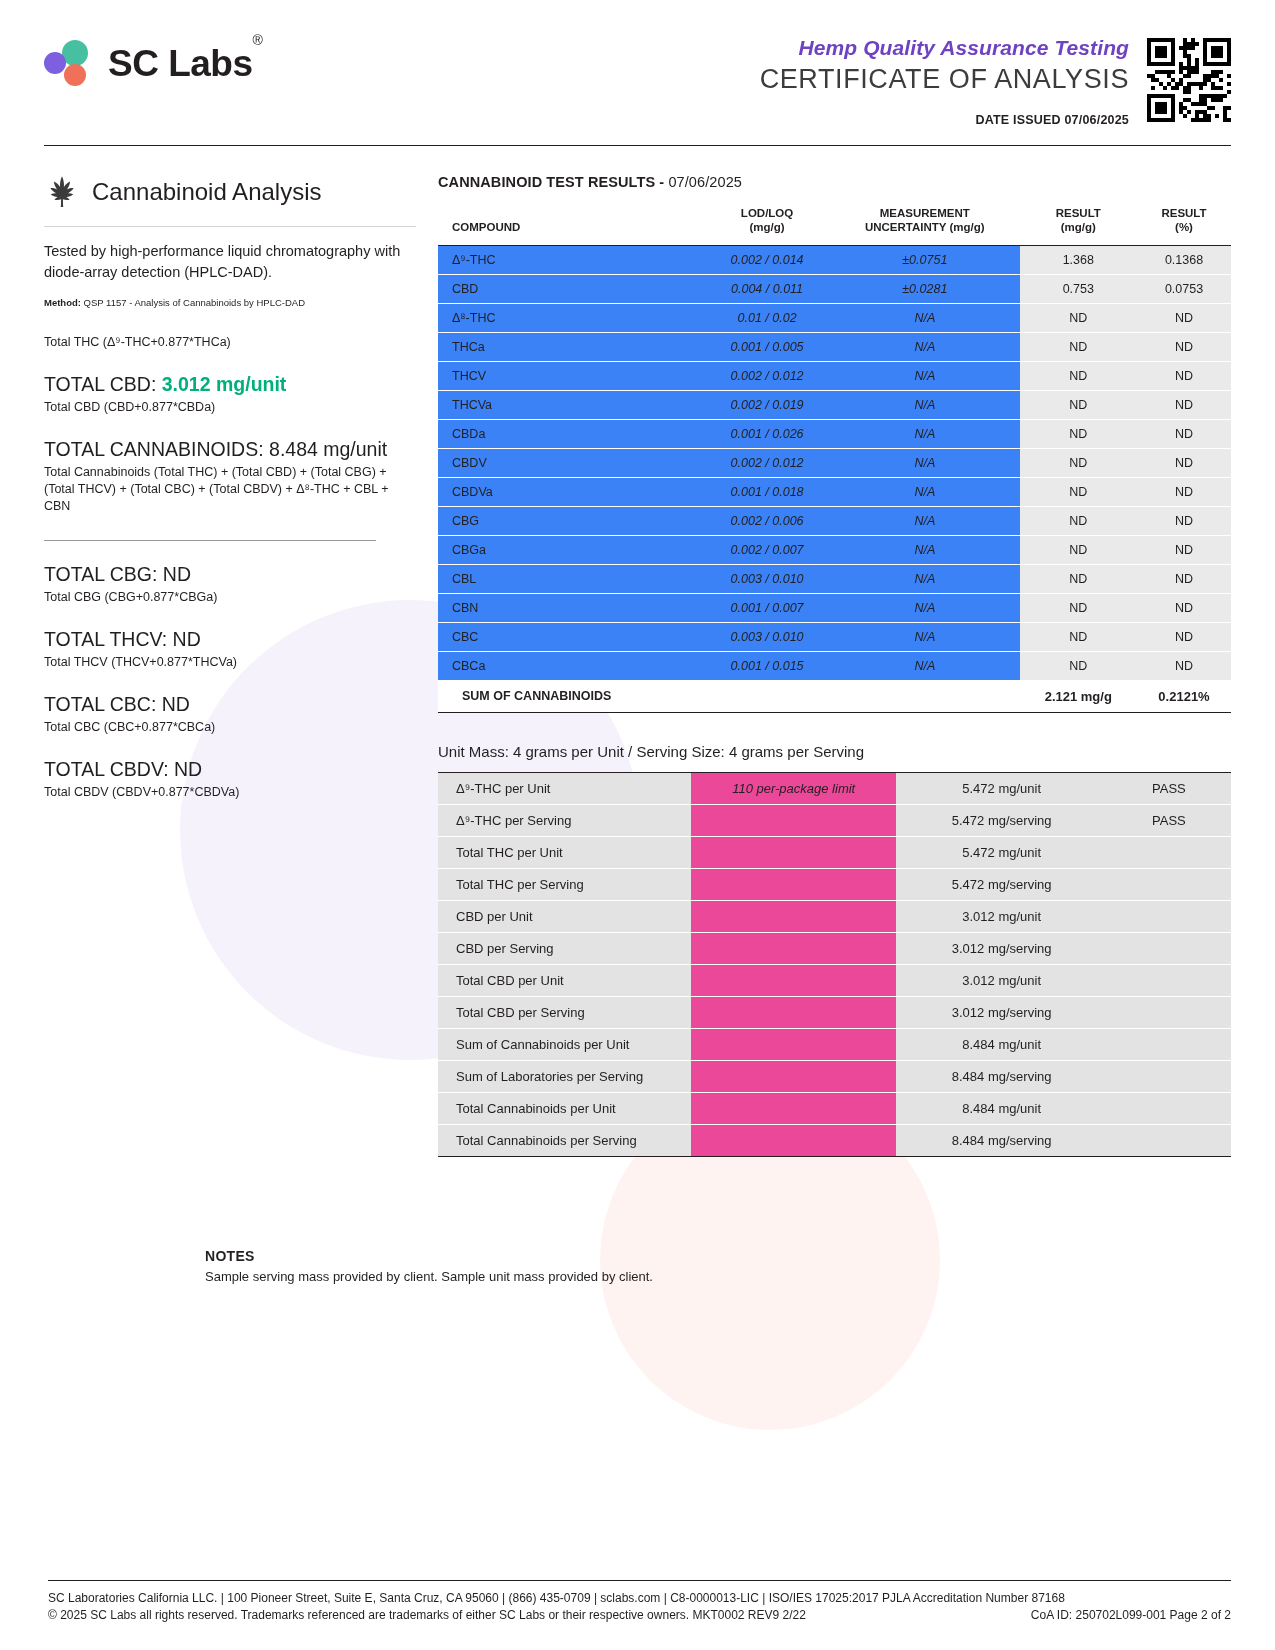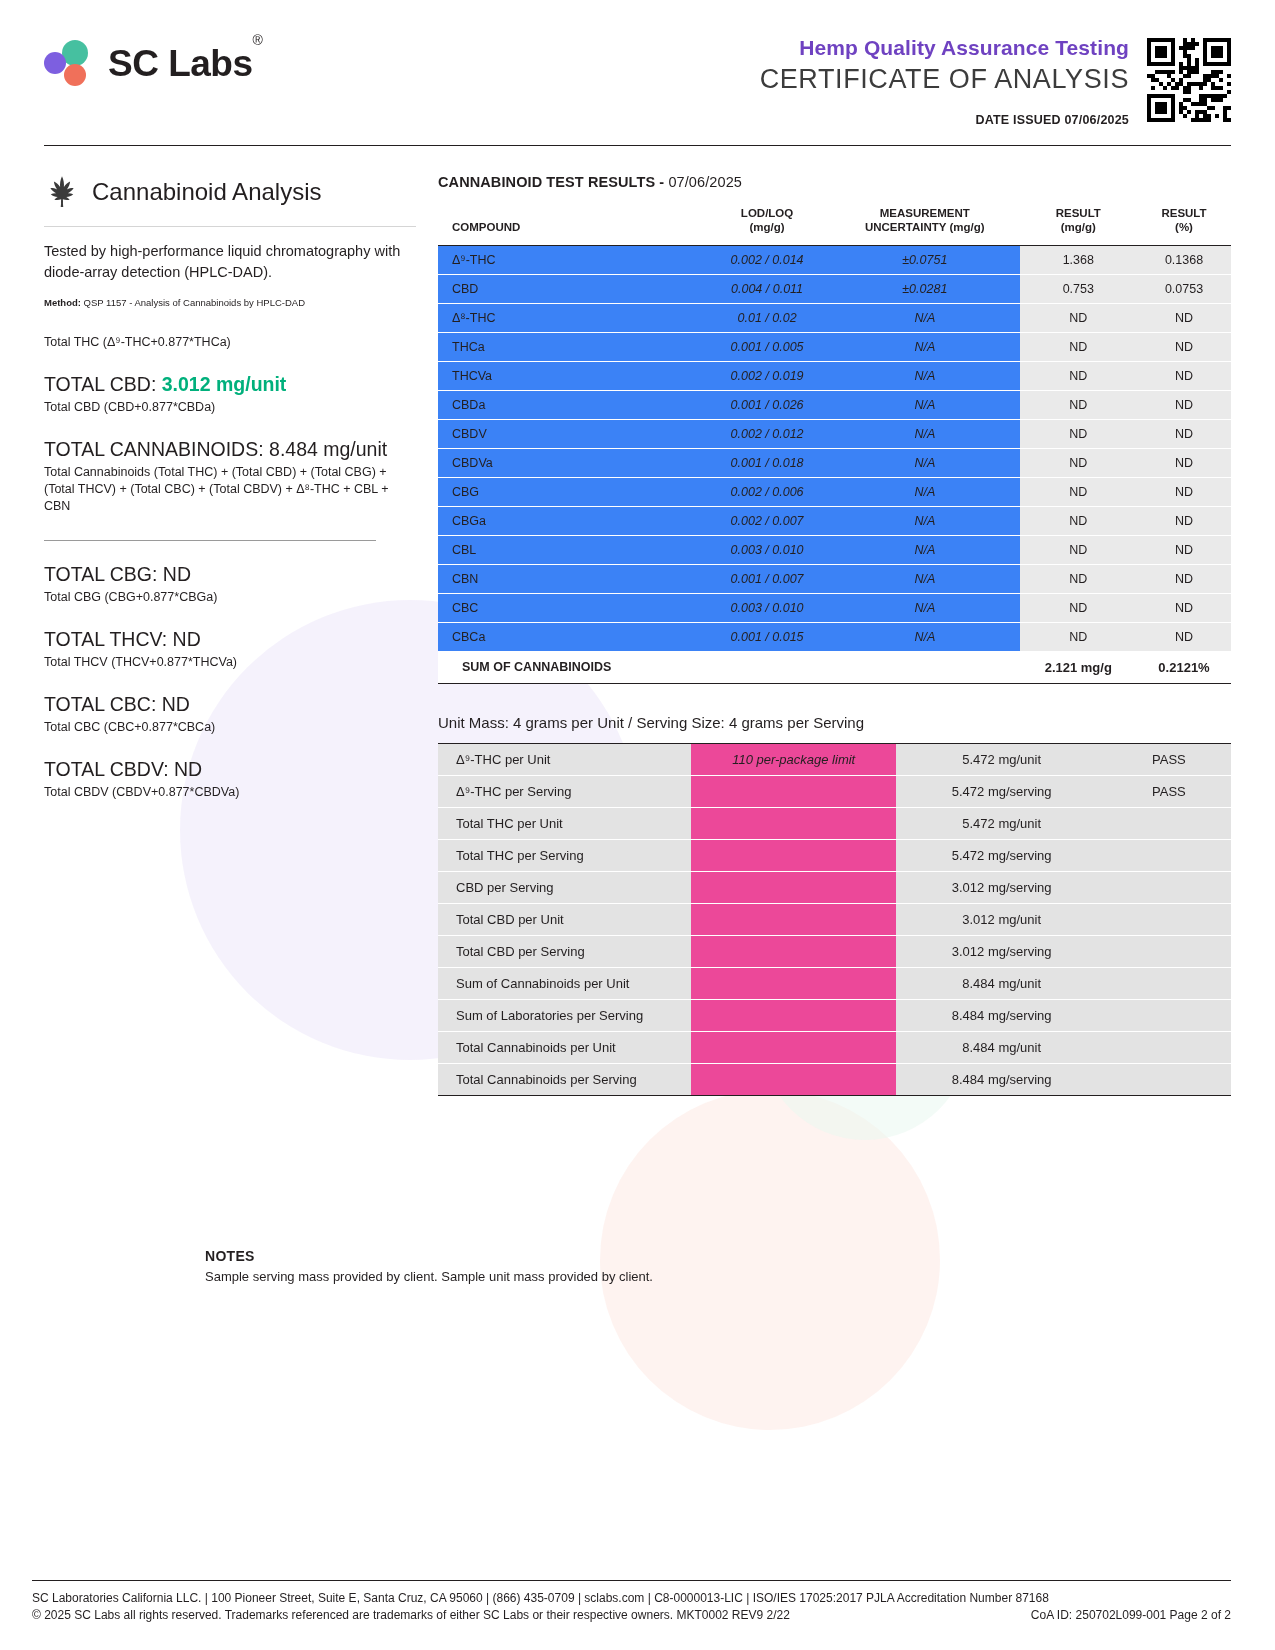"Hemp Quality Assurance Testing" .hqa { font-style: none -> italic }
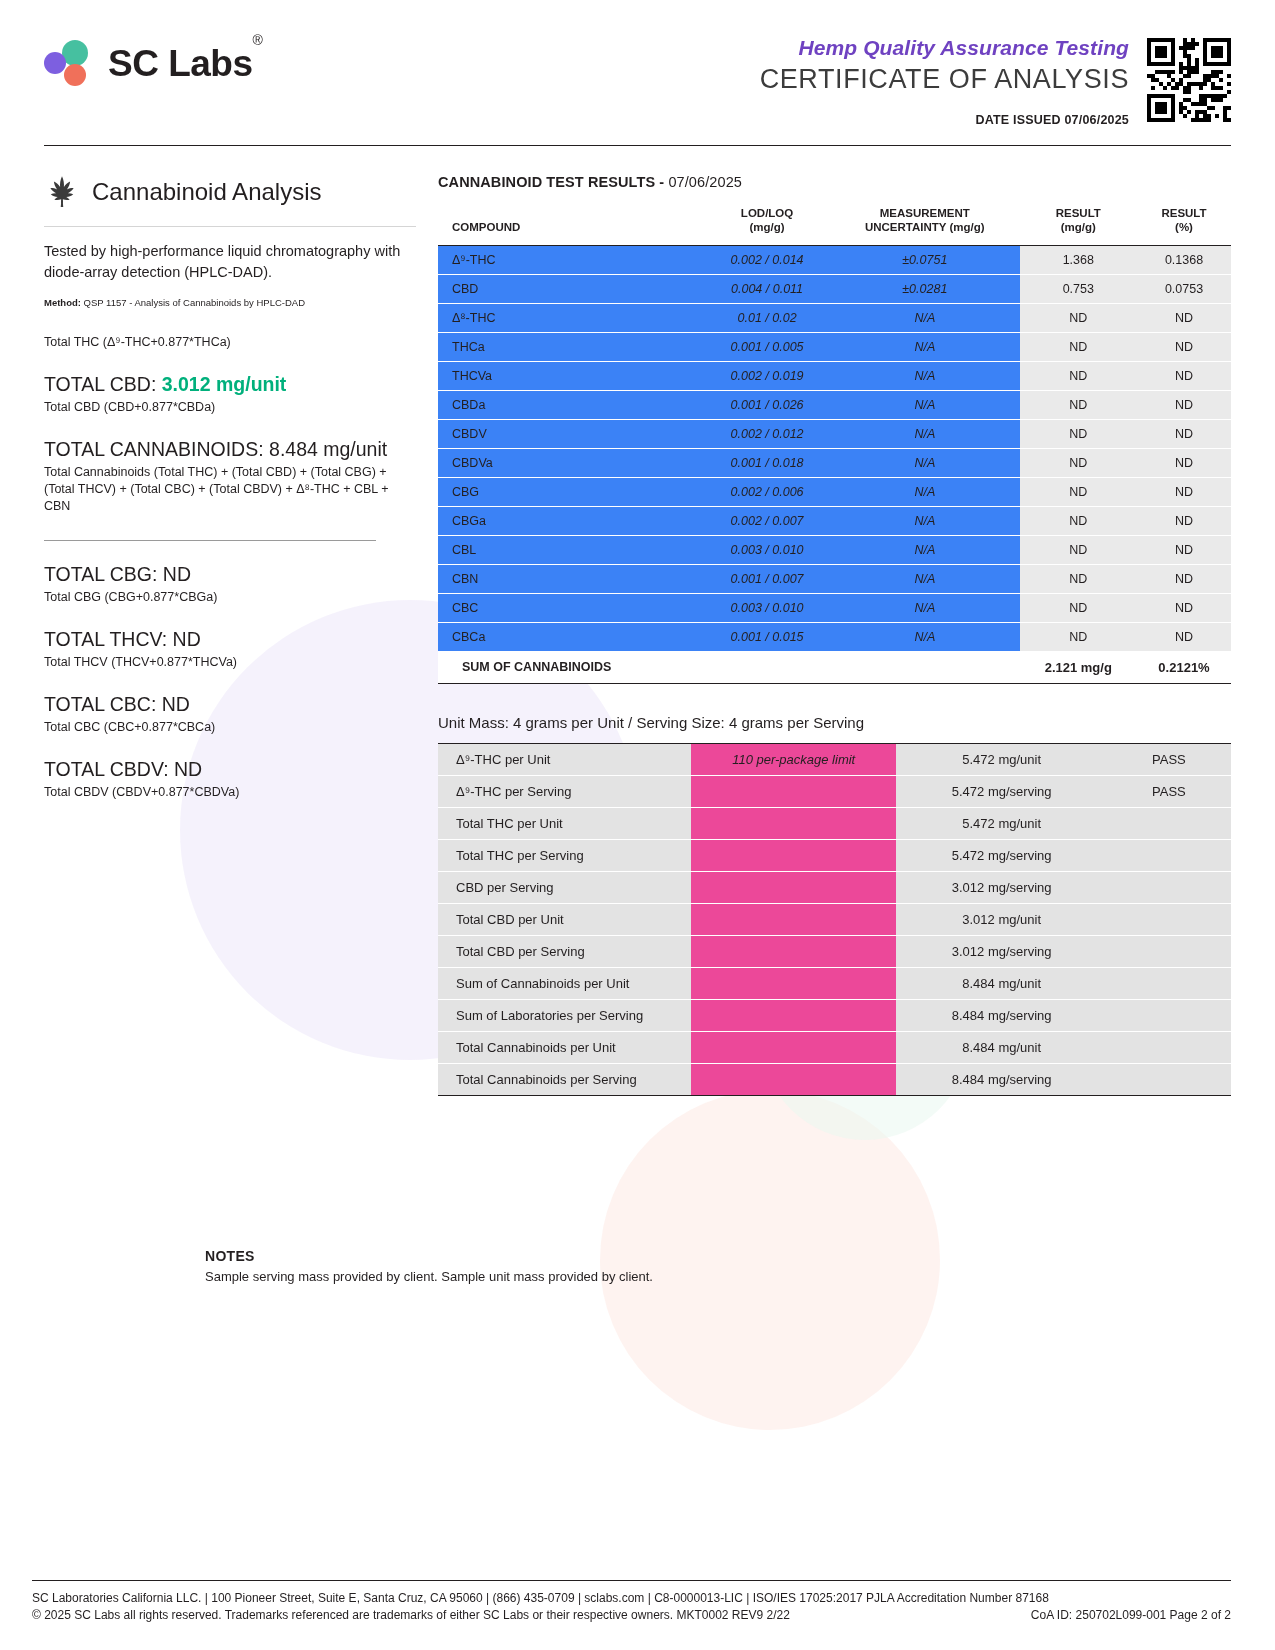"THCV" tr.rw { html: none -> <tr> <td>THCV</td> <td>0.002 / 0.012</td> <td>N/A</td> <td>ND</td> <td>ND</td> </tr> }
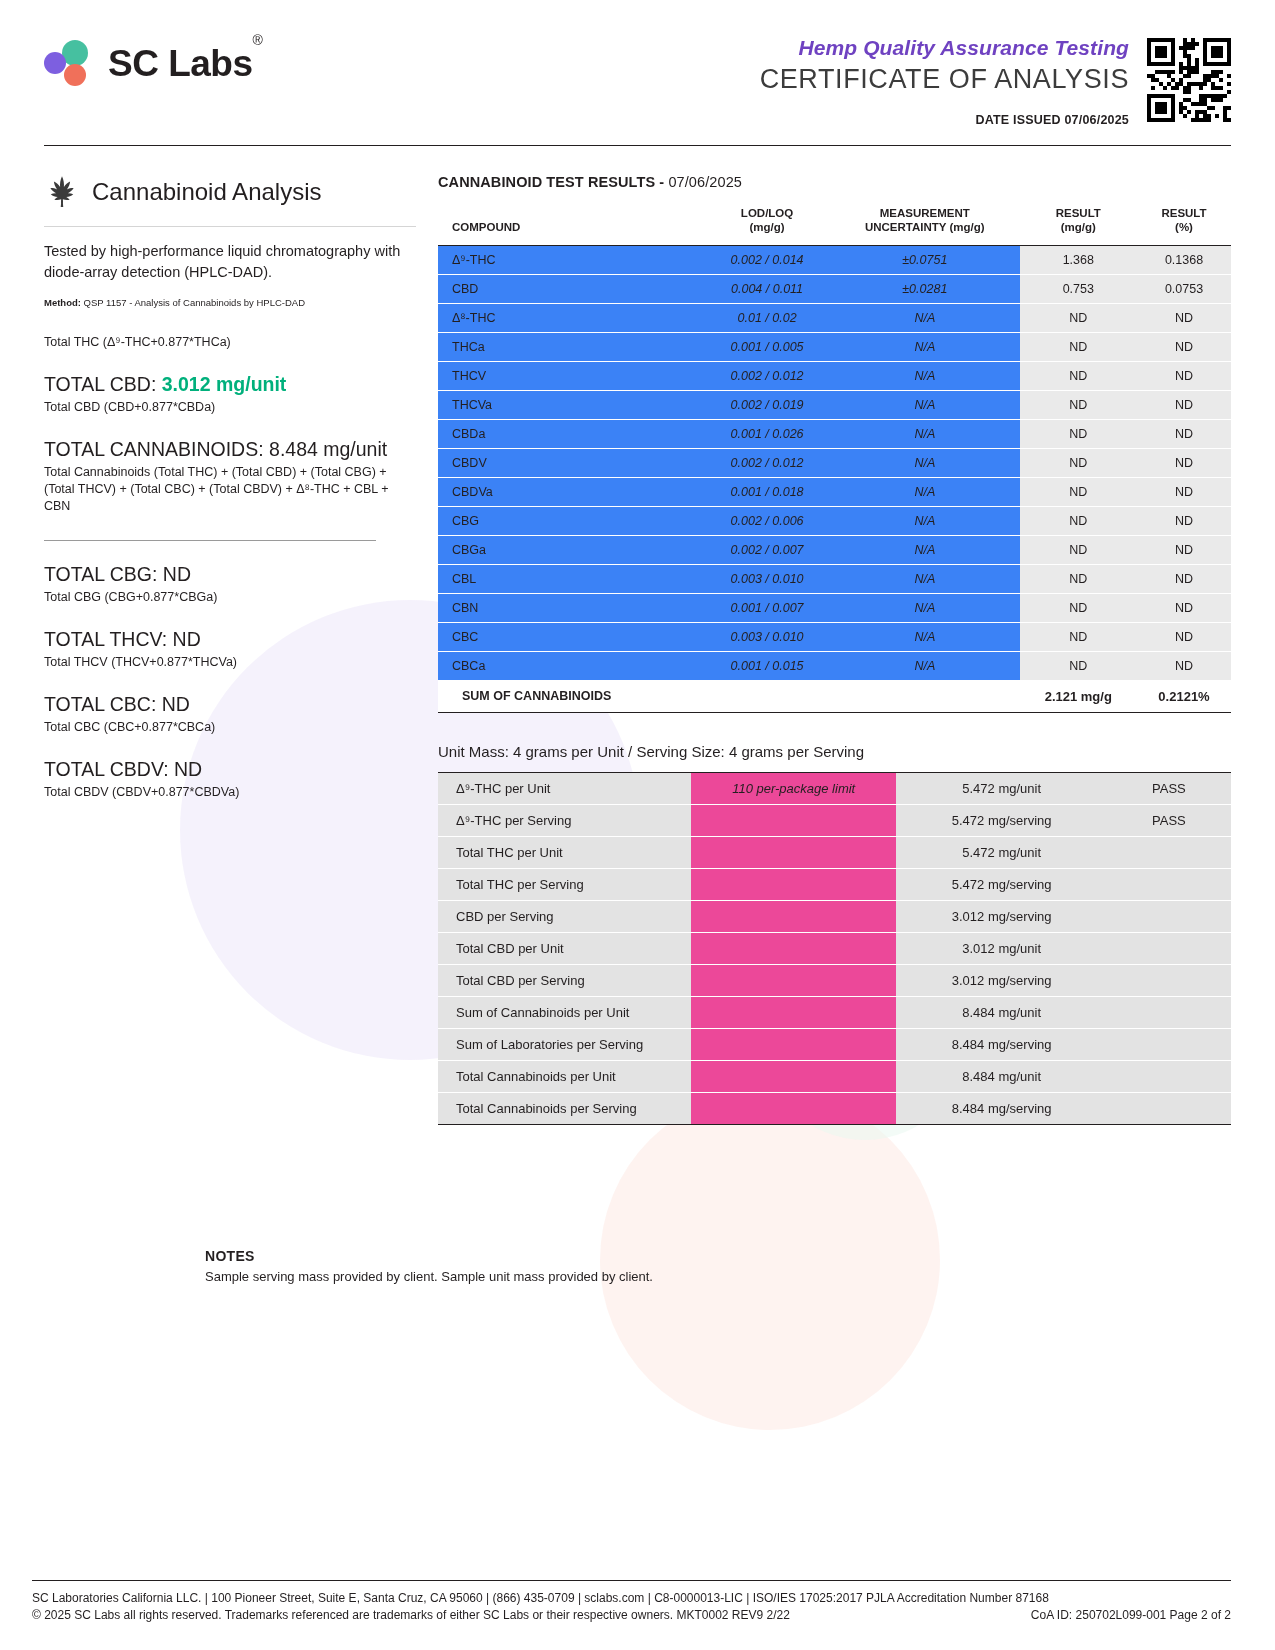"CBD per Unit" tr { html: none -> <tr> <td>CBD per Unit</td> <td></td> <td>3.012 mg/unit</td> <td></td> </tr> }
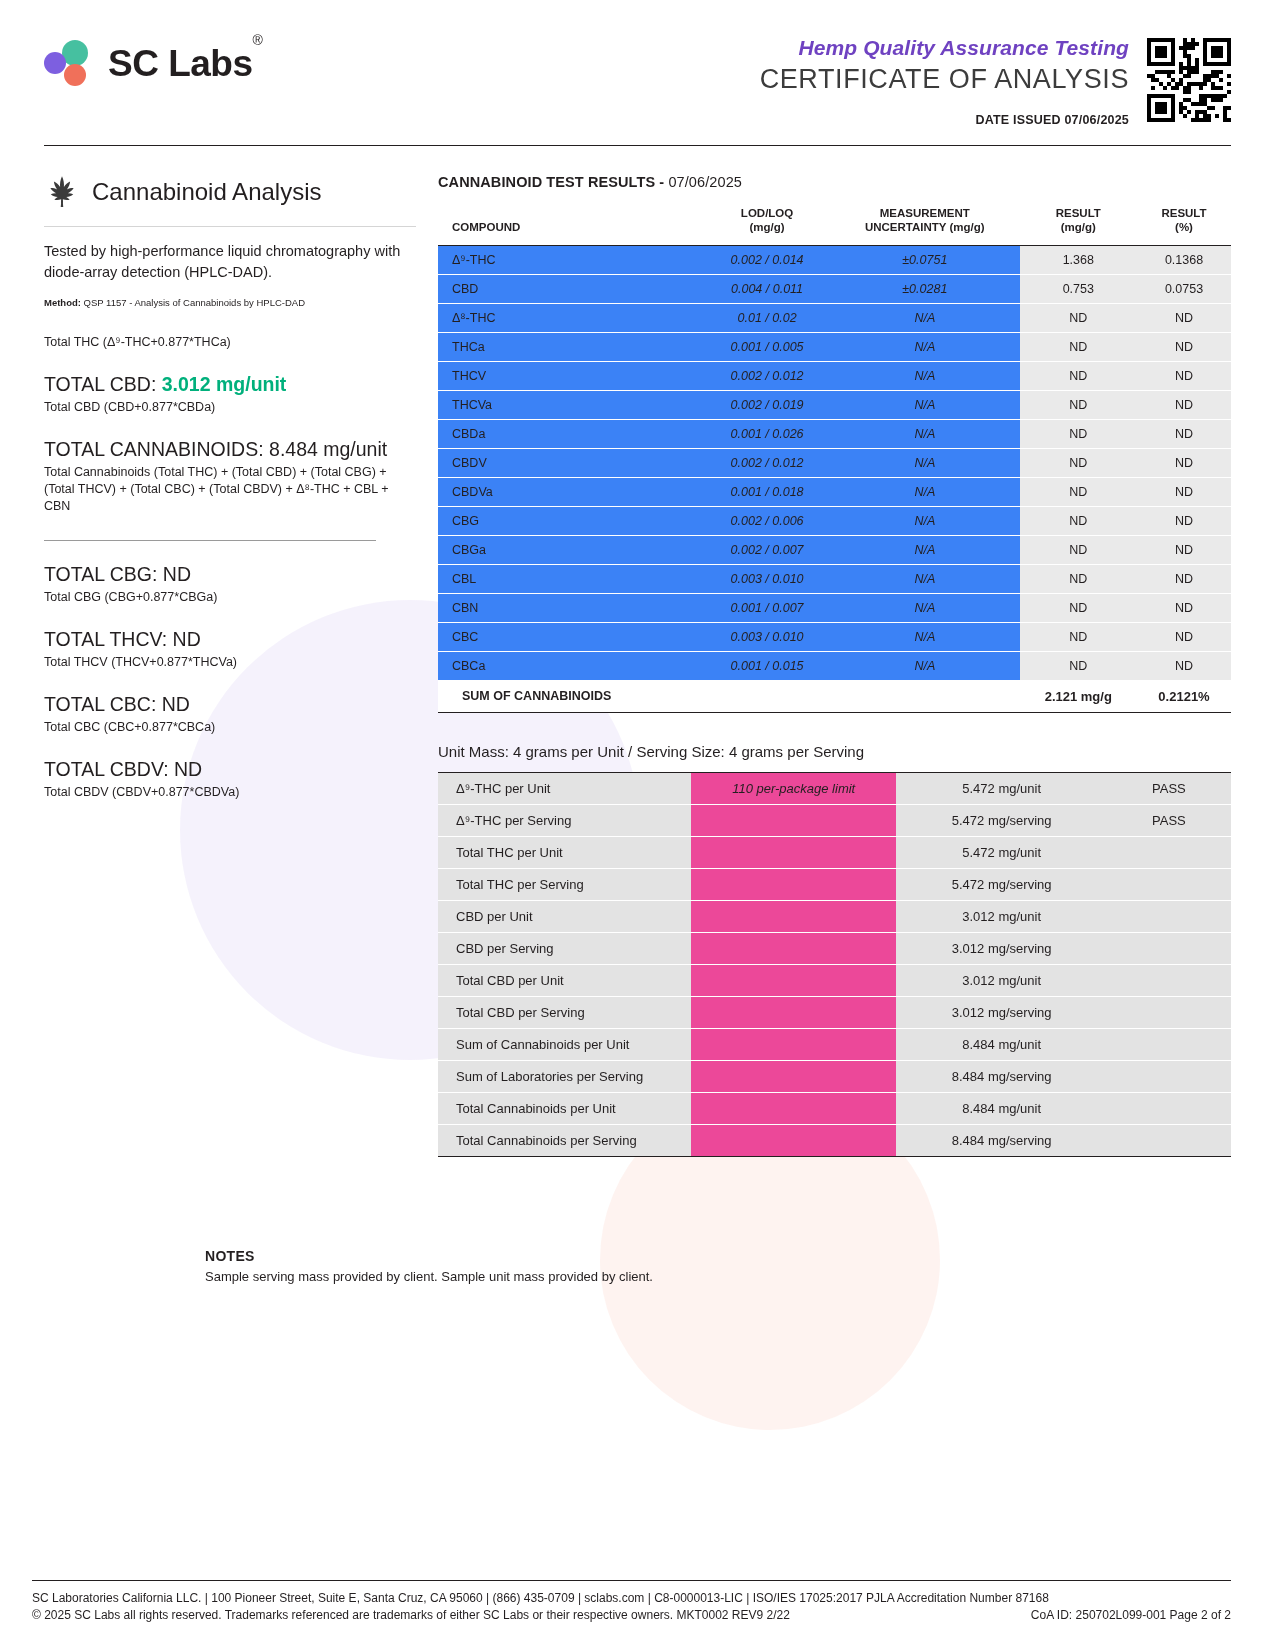"SC Laboratories California LLC. |" .footer { left: 32px -> 48px }
